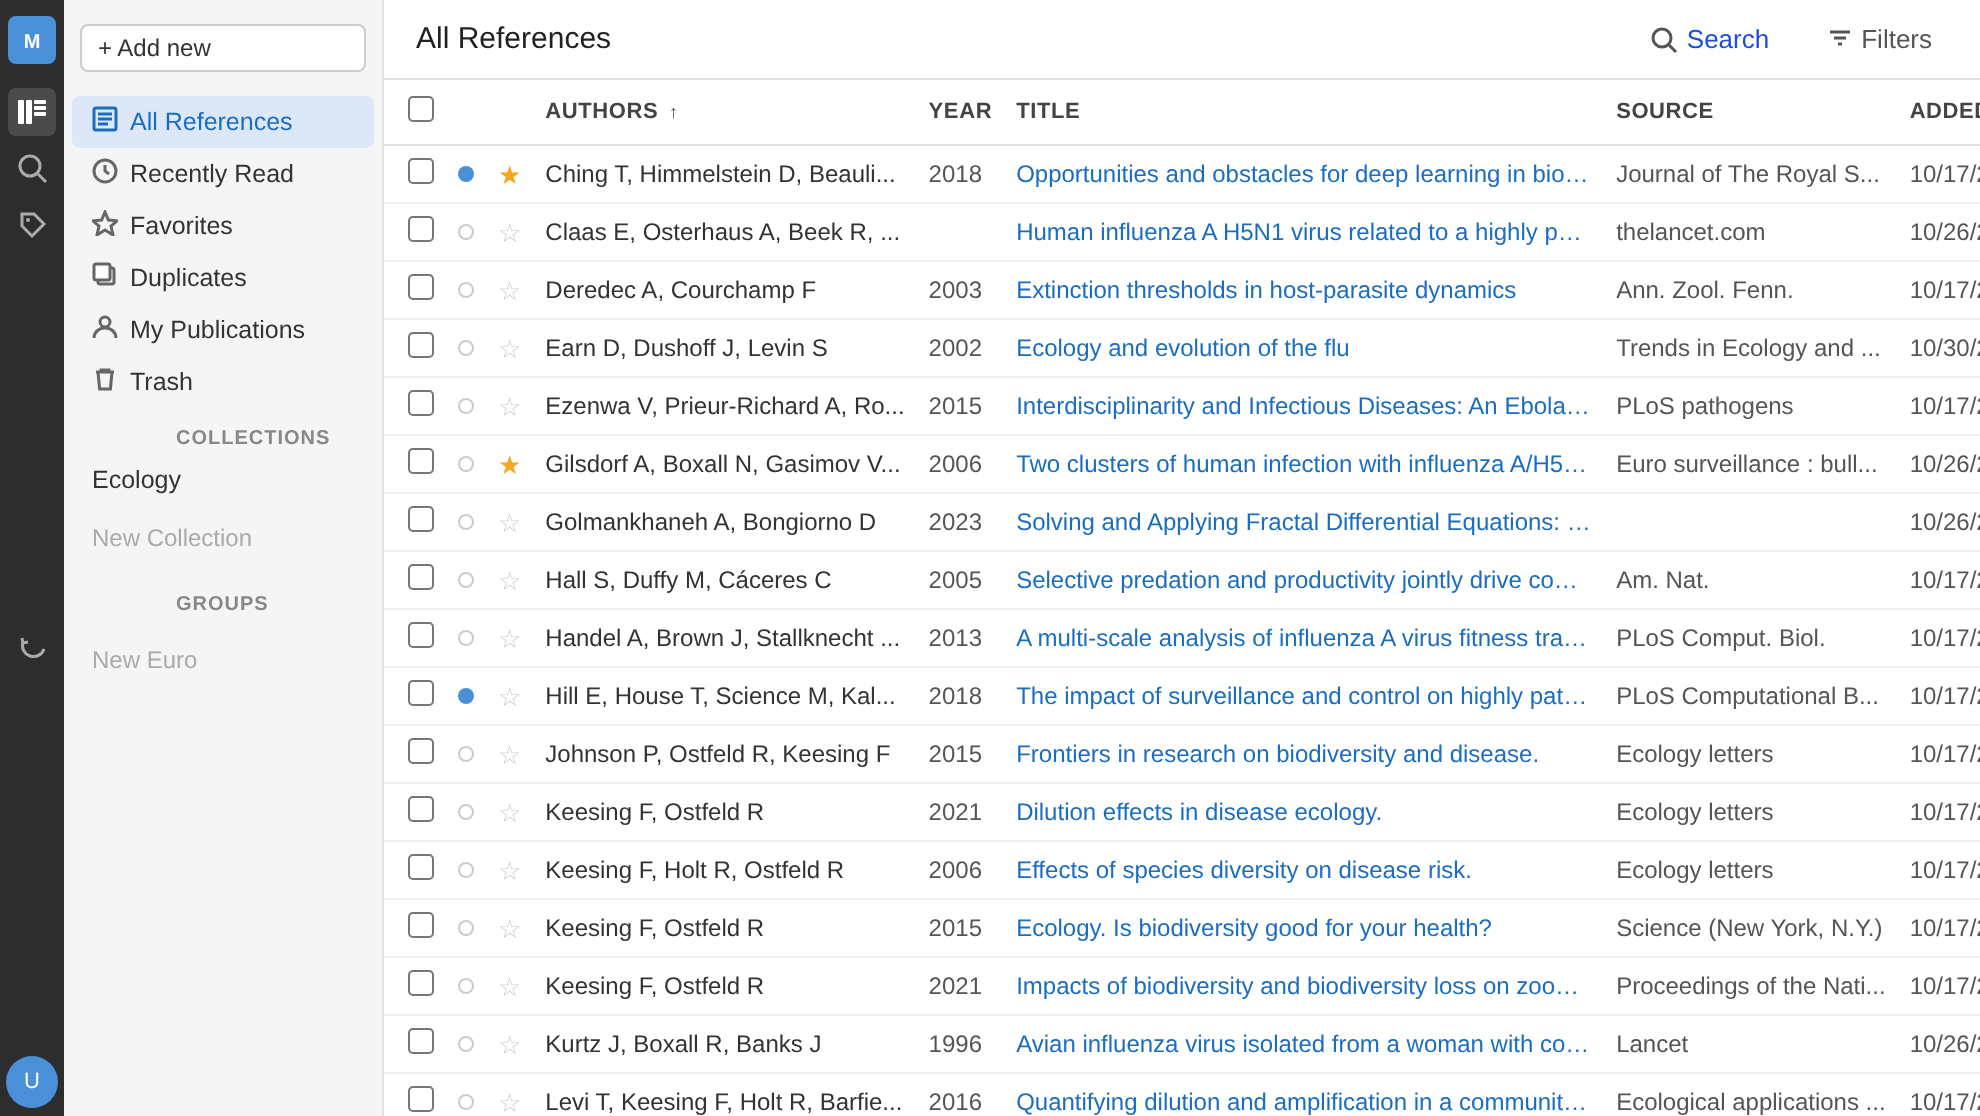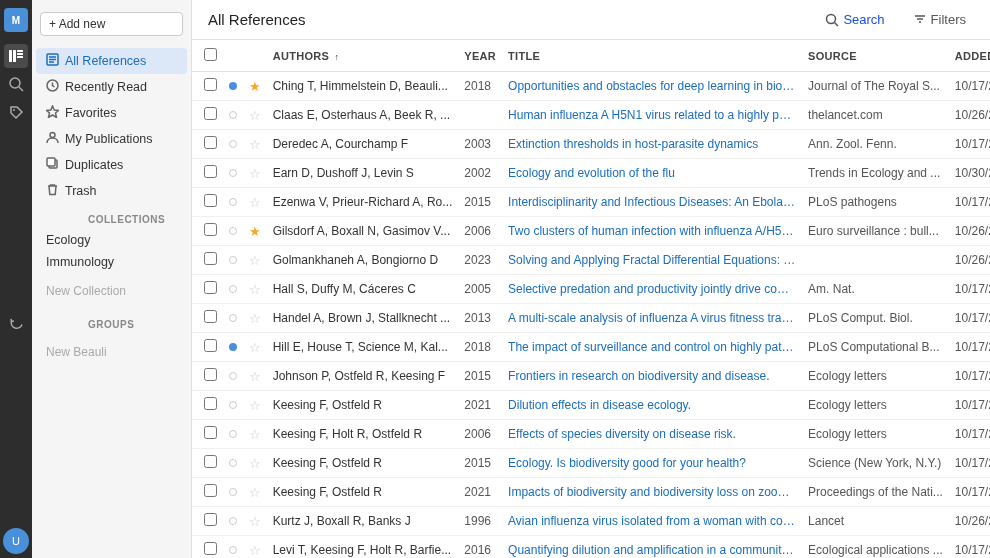"My Publications" div.sidebar-item { order: before "Duplicates" -> after "Duplicates" }
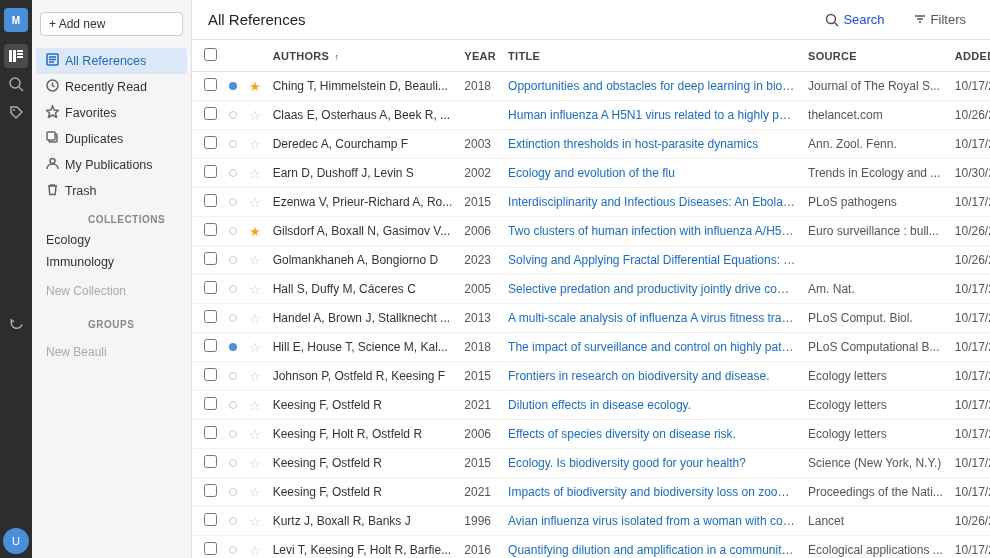"Immunology" div.sidebar-collection { html: <div> <span>Immunology</span> </div> -> none }
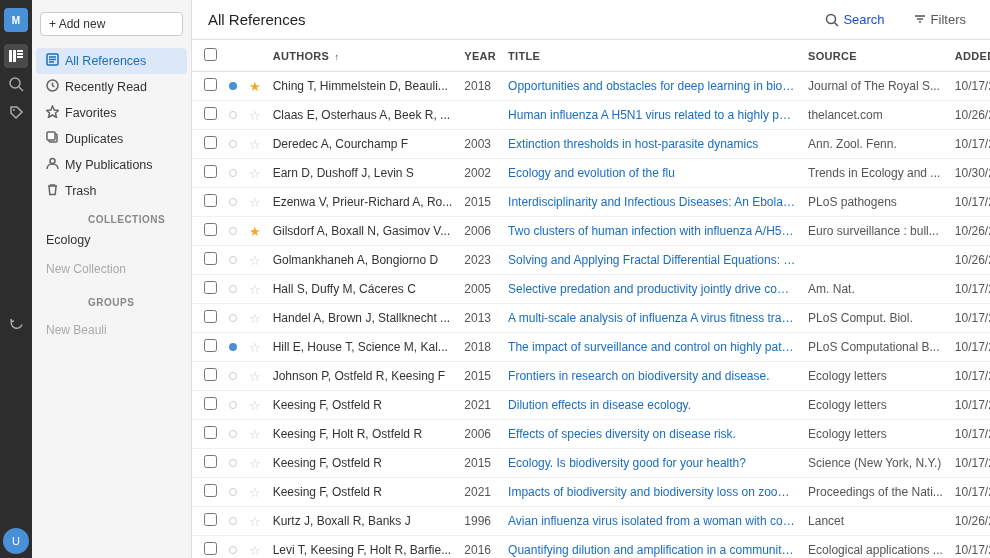"New Beauli" div.new-collection-link { text: Beauli -> Euro }
